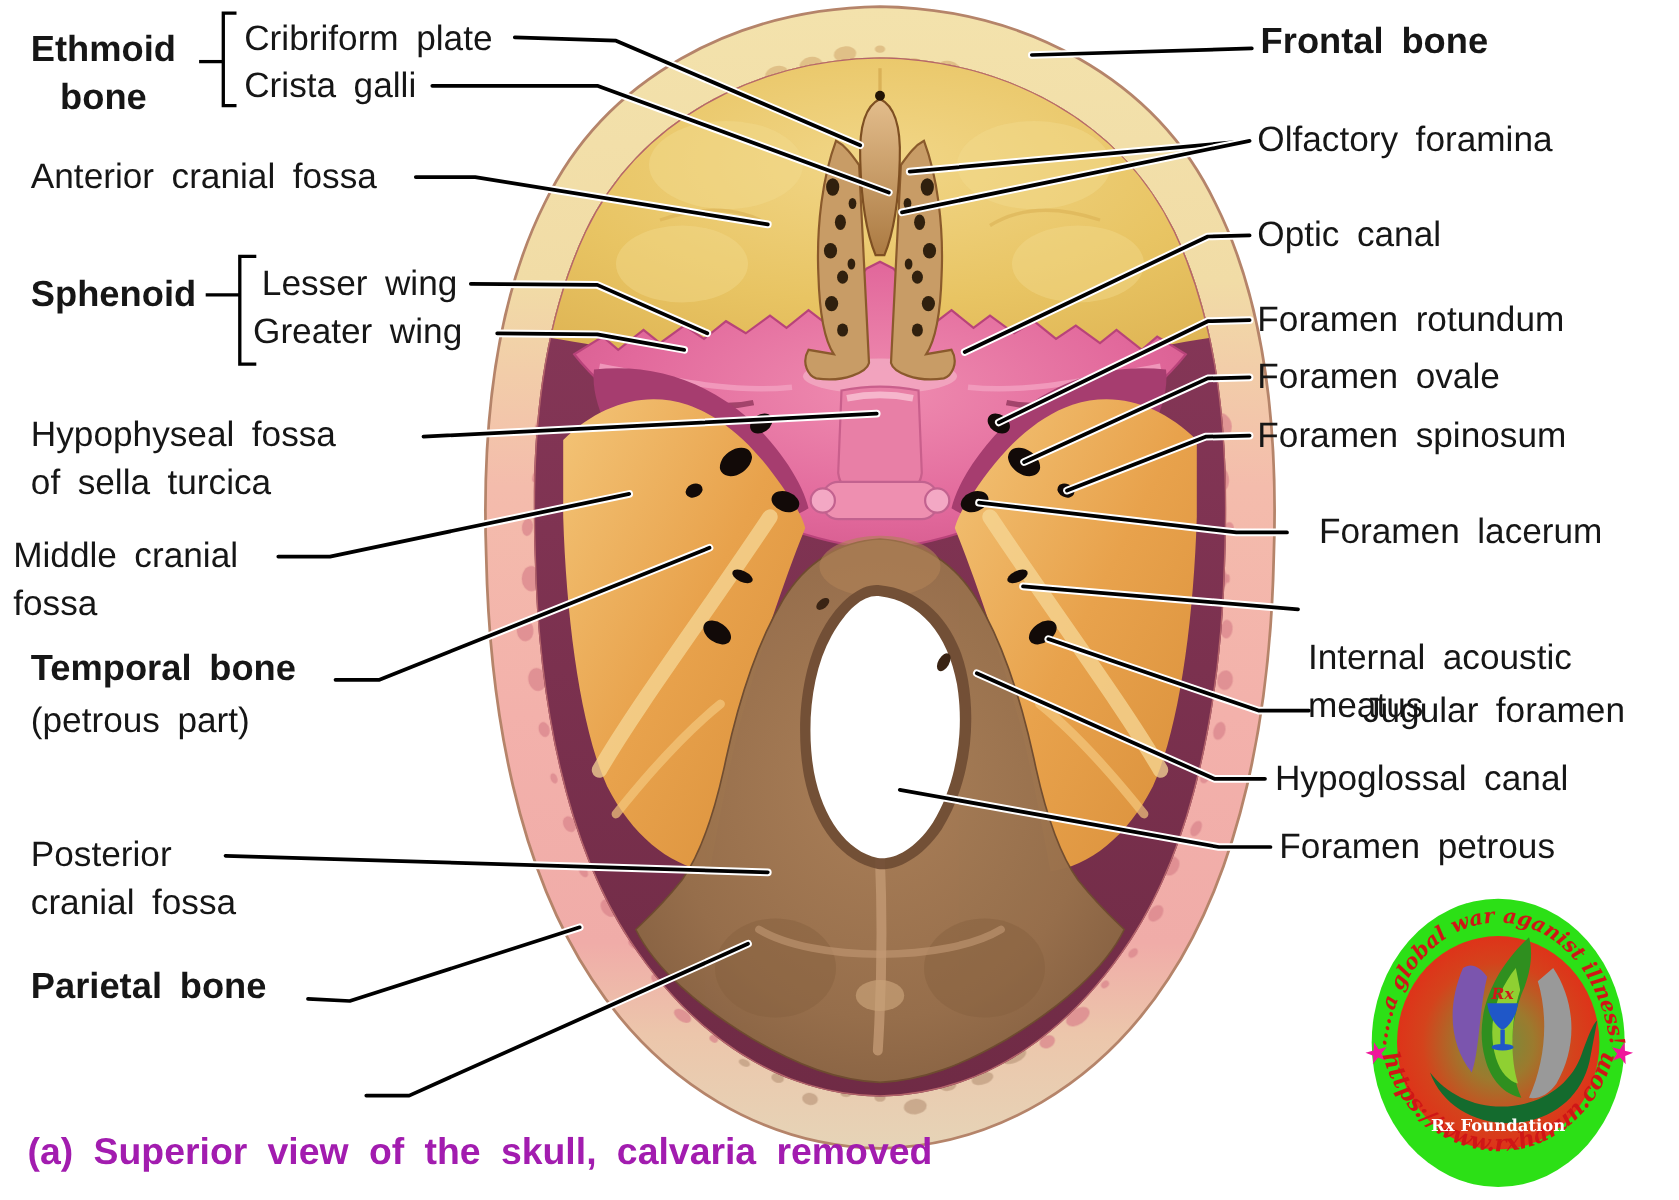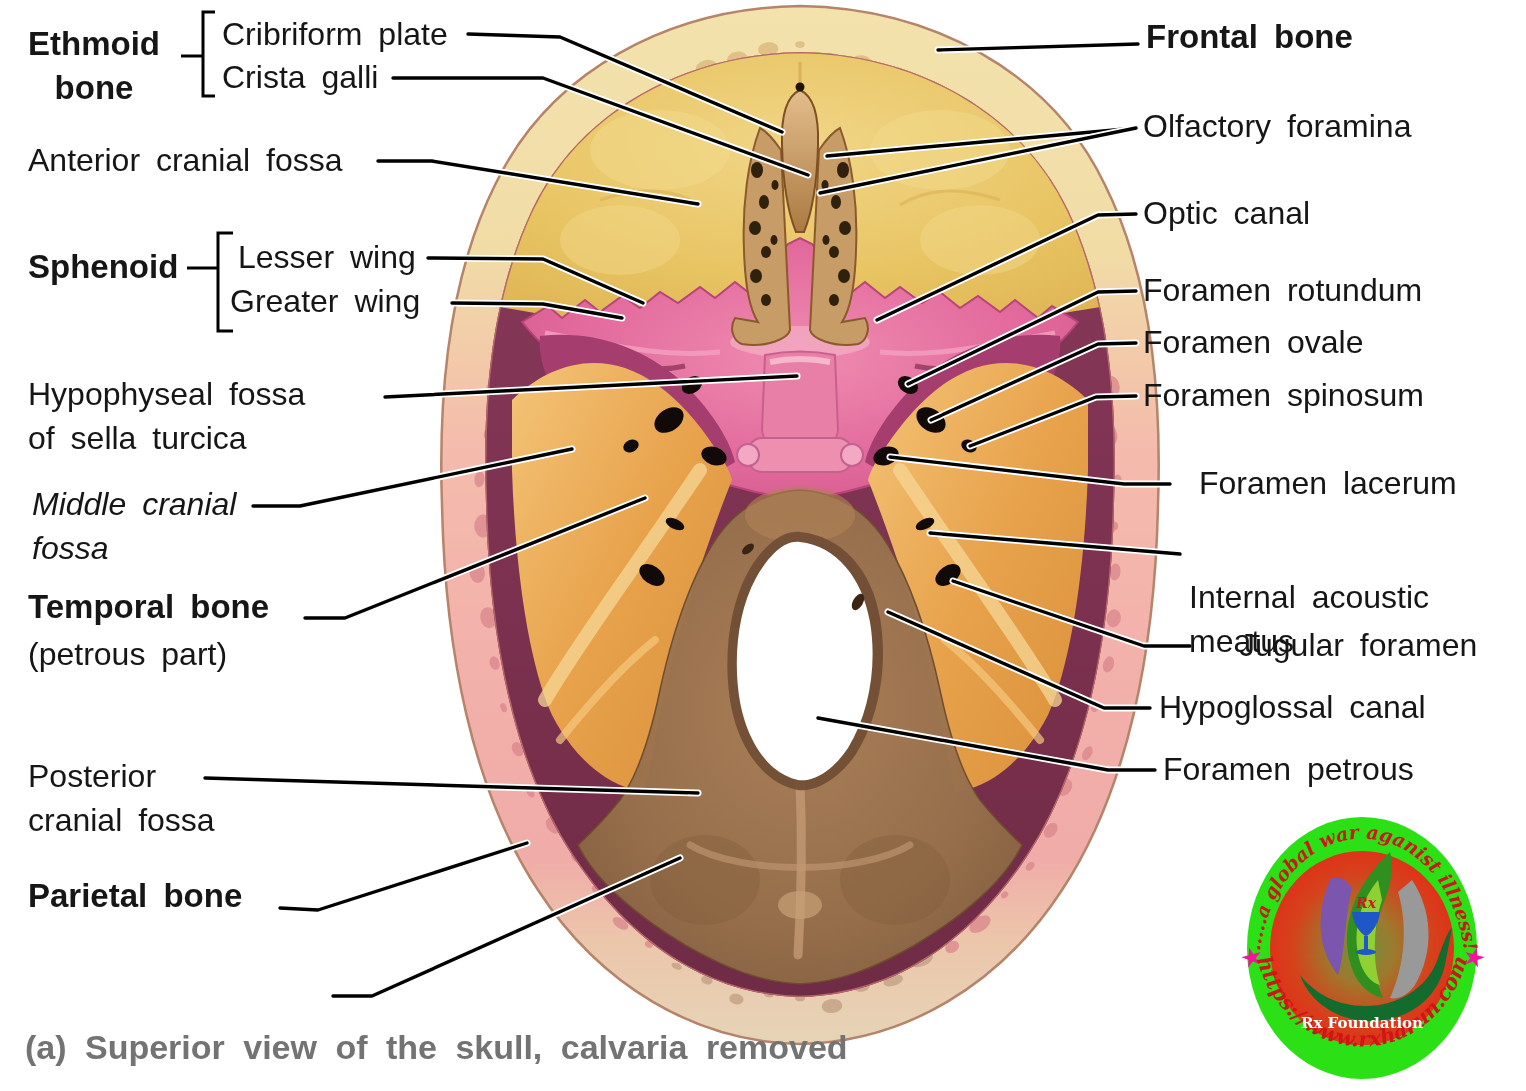"Middle cranial" div.label { font-style: italic -> none; left: 32px -> 12px }
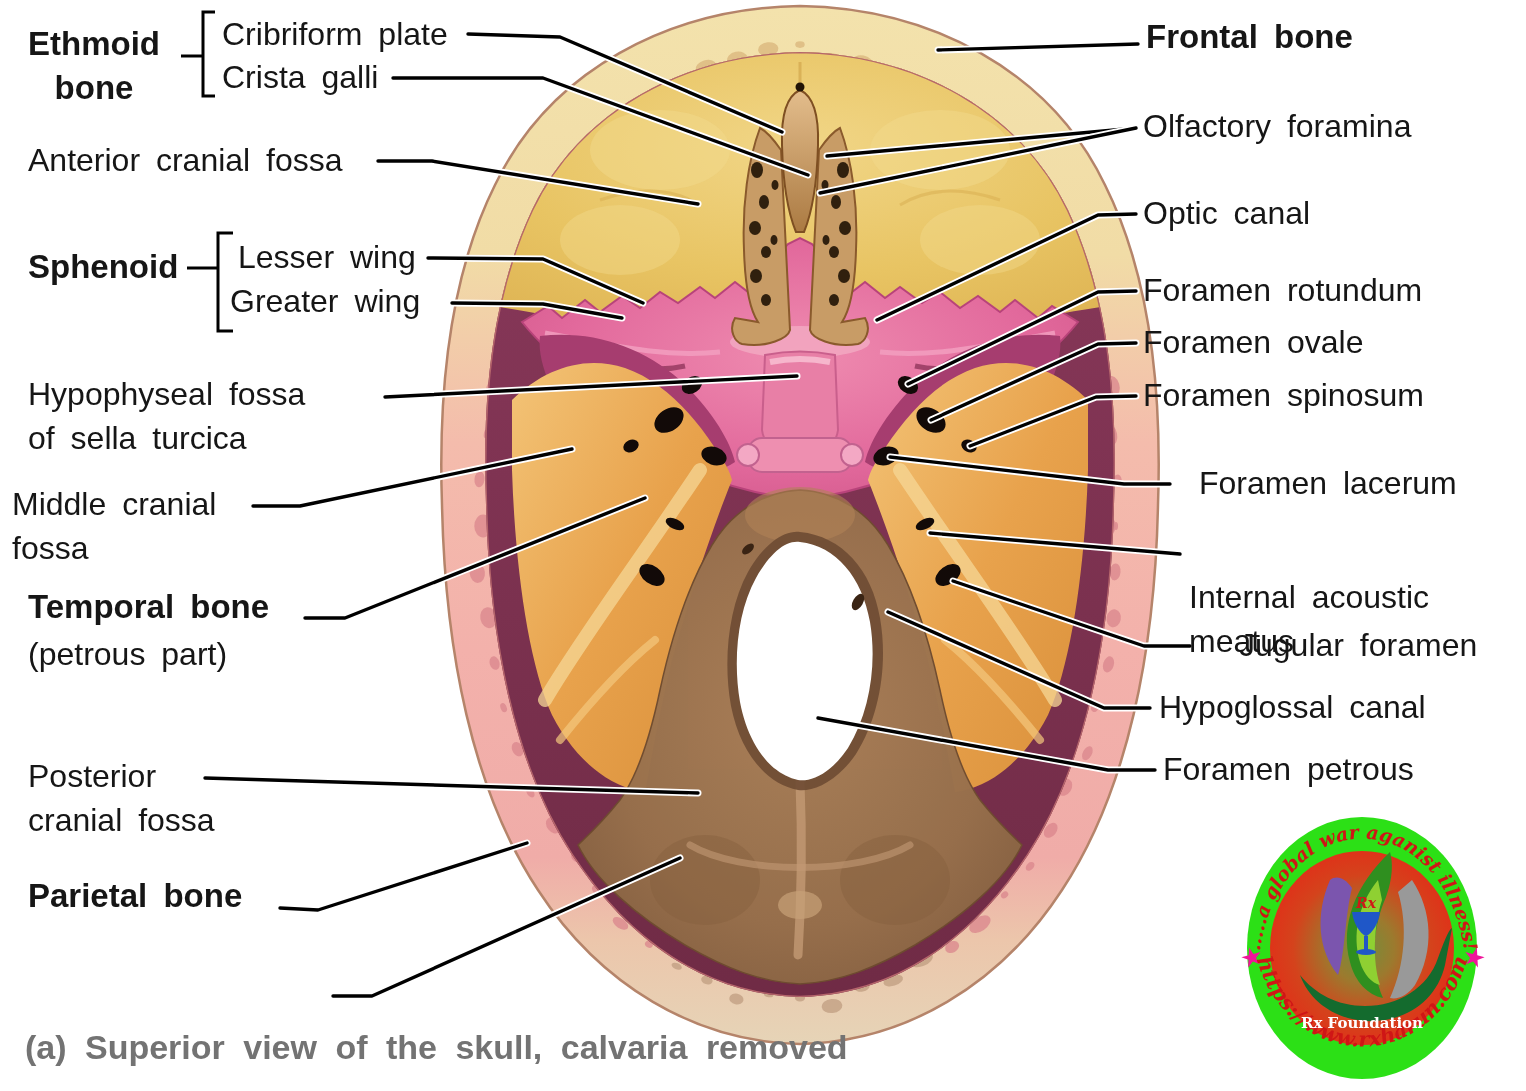"(a) Superior view of the" .caption { color: #737373 -> #a21caf }
